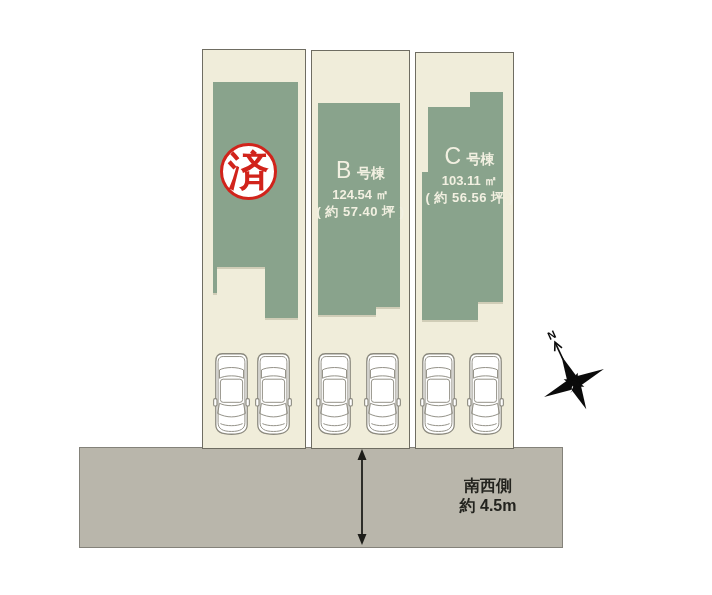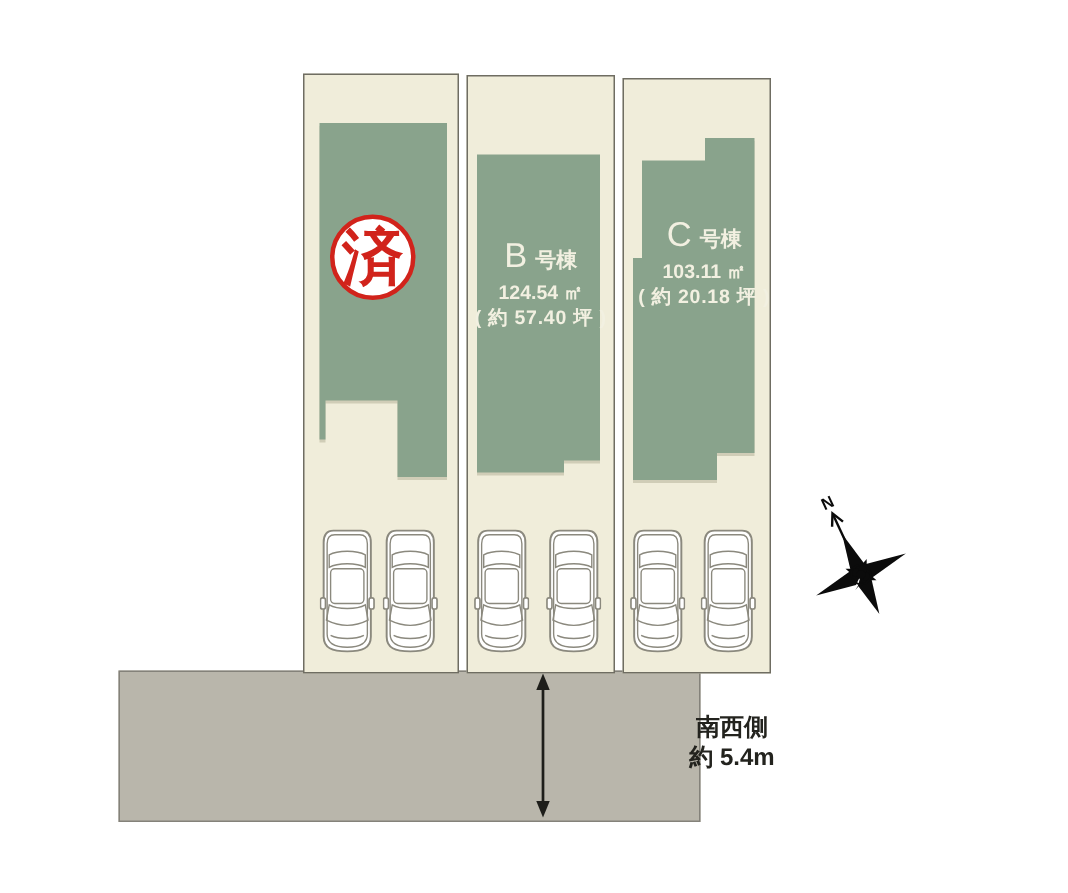"( 約 20.18 坪 )" div.tsubo { text: 20.18 -> 56.56 }
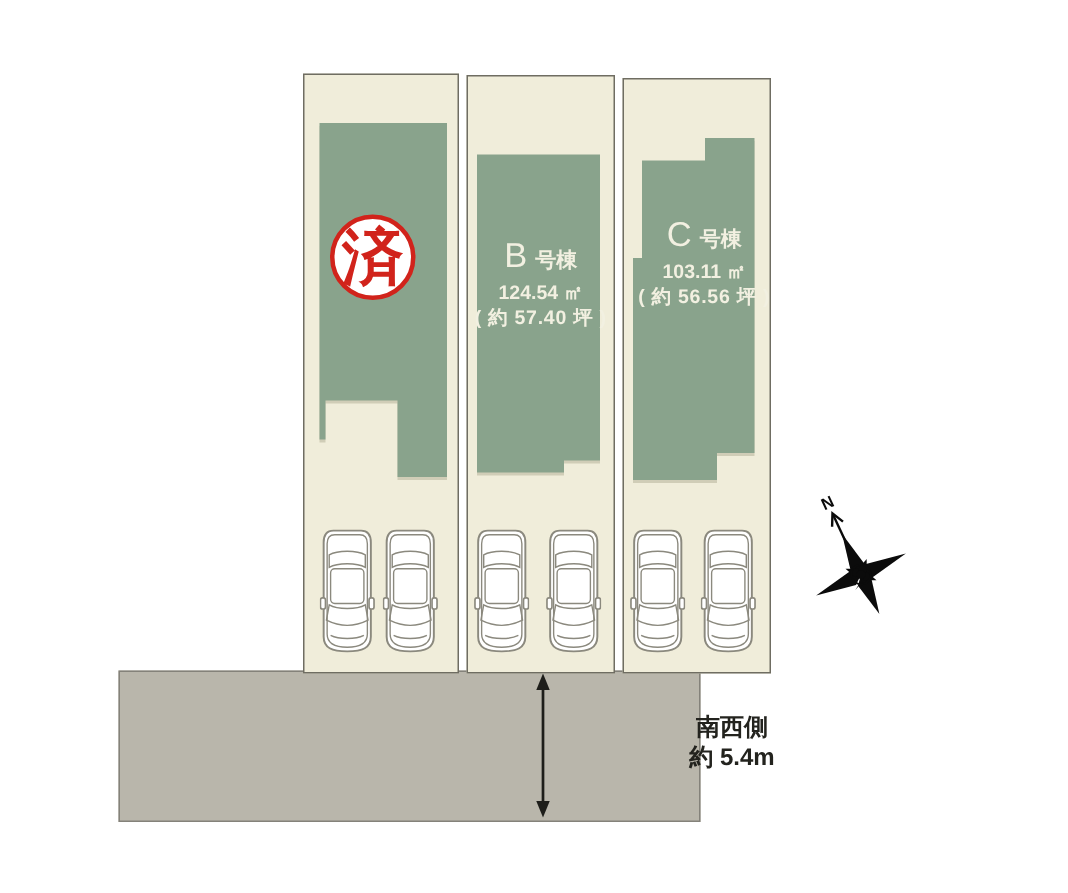"南西側" .road { width: 388px -> 484px }
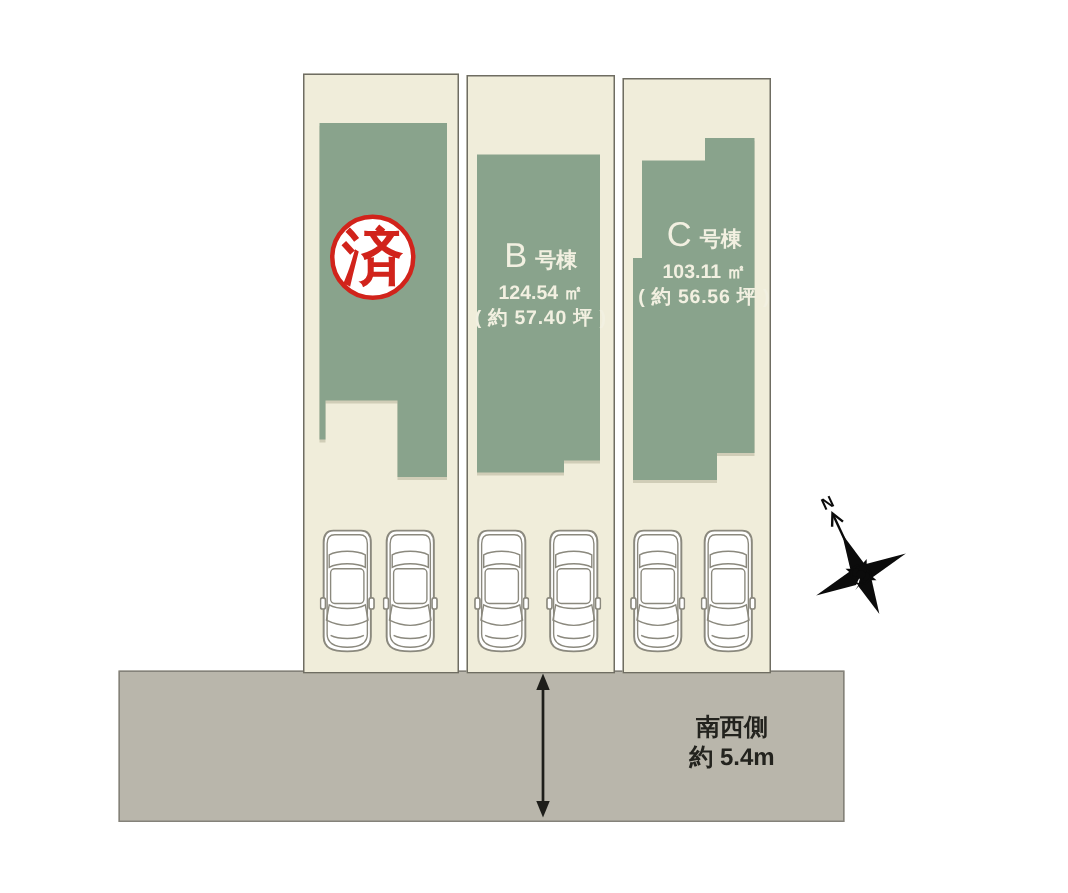"約 5.4m" div { text: 5.4m -> 4.5m }
